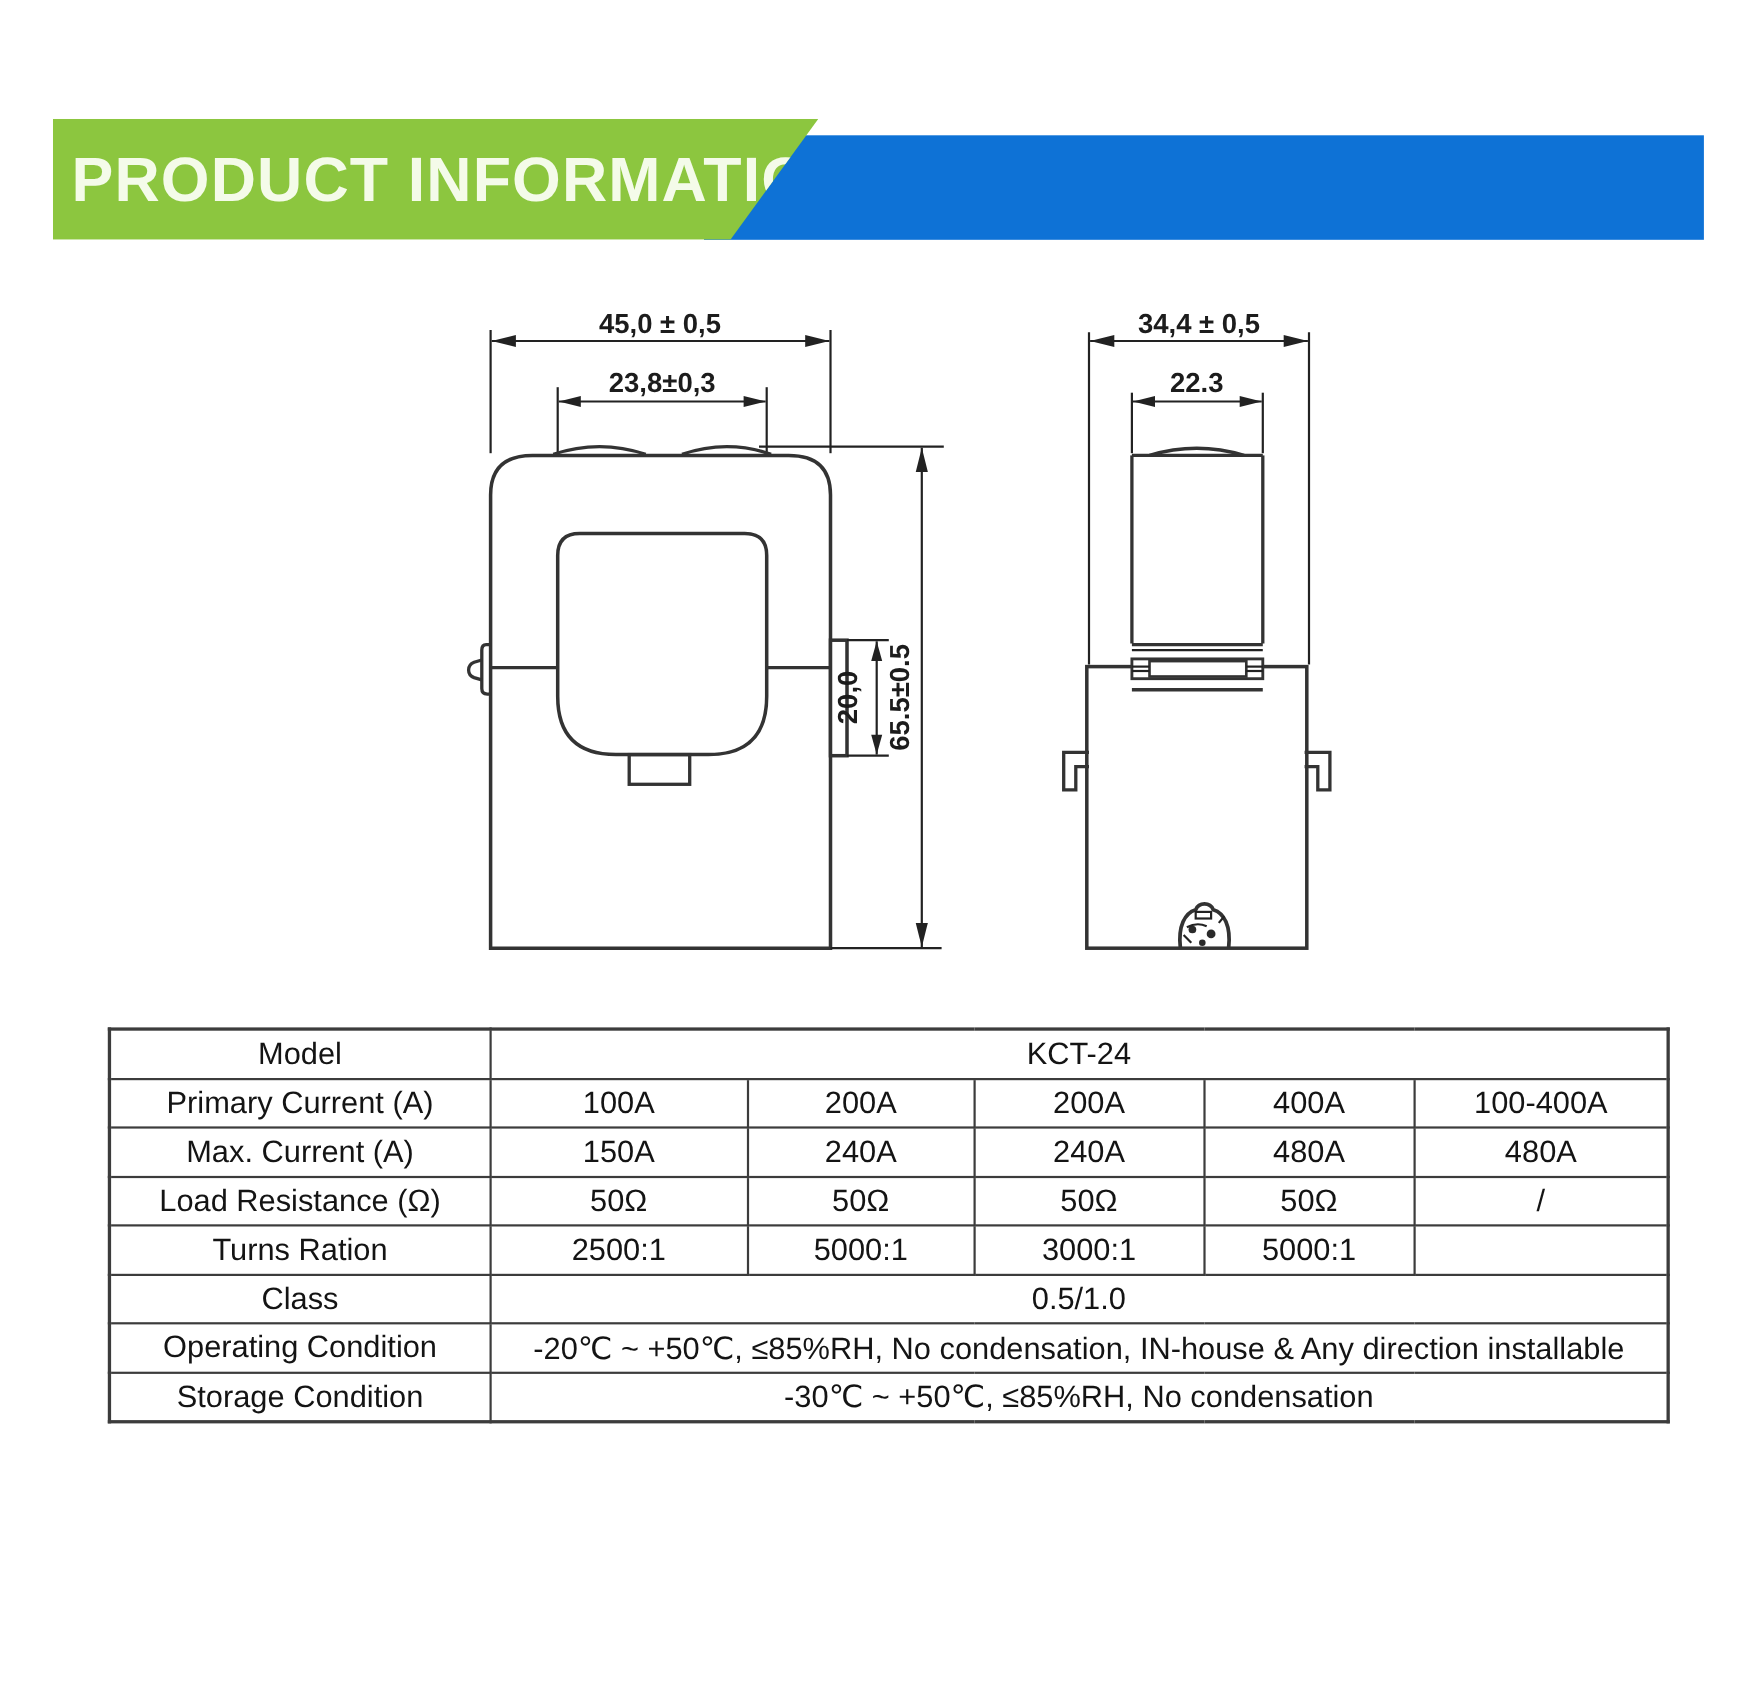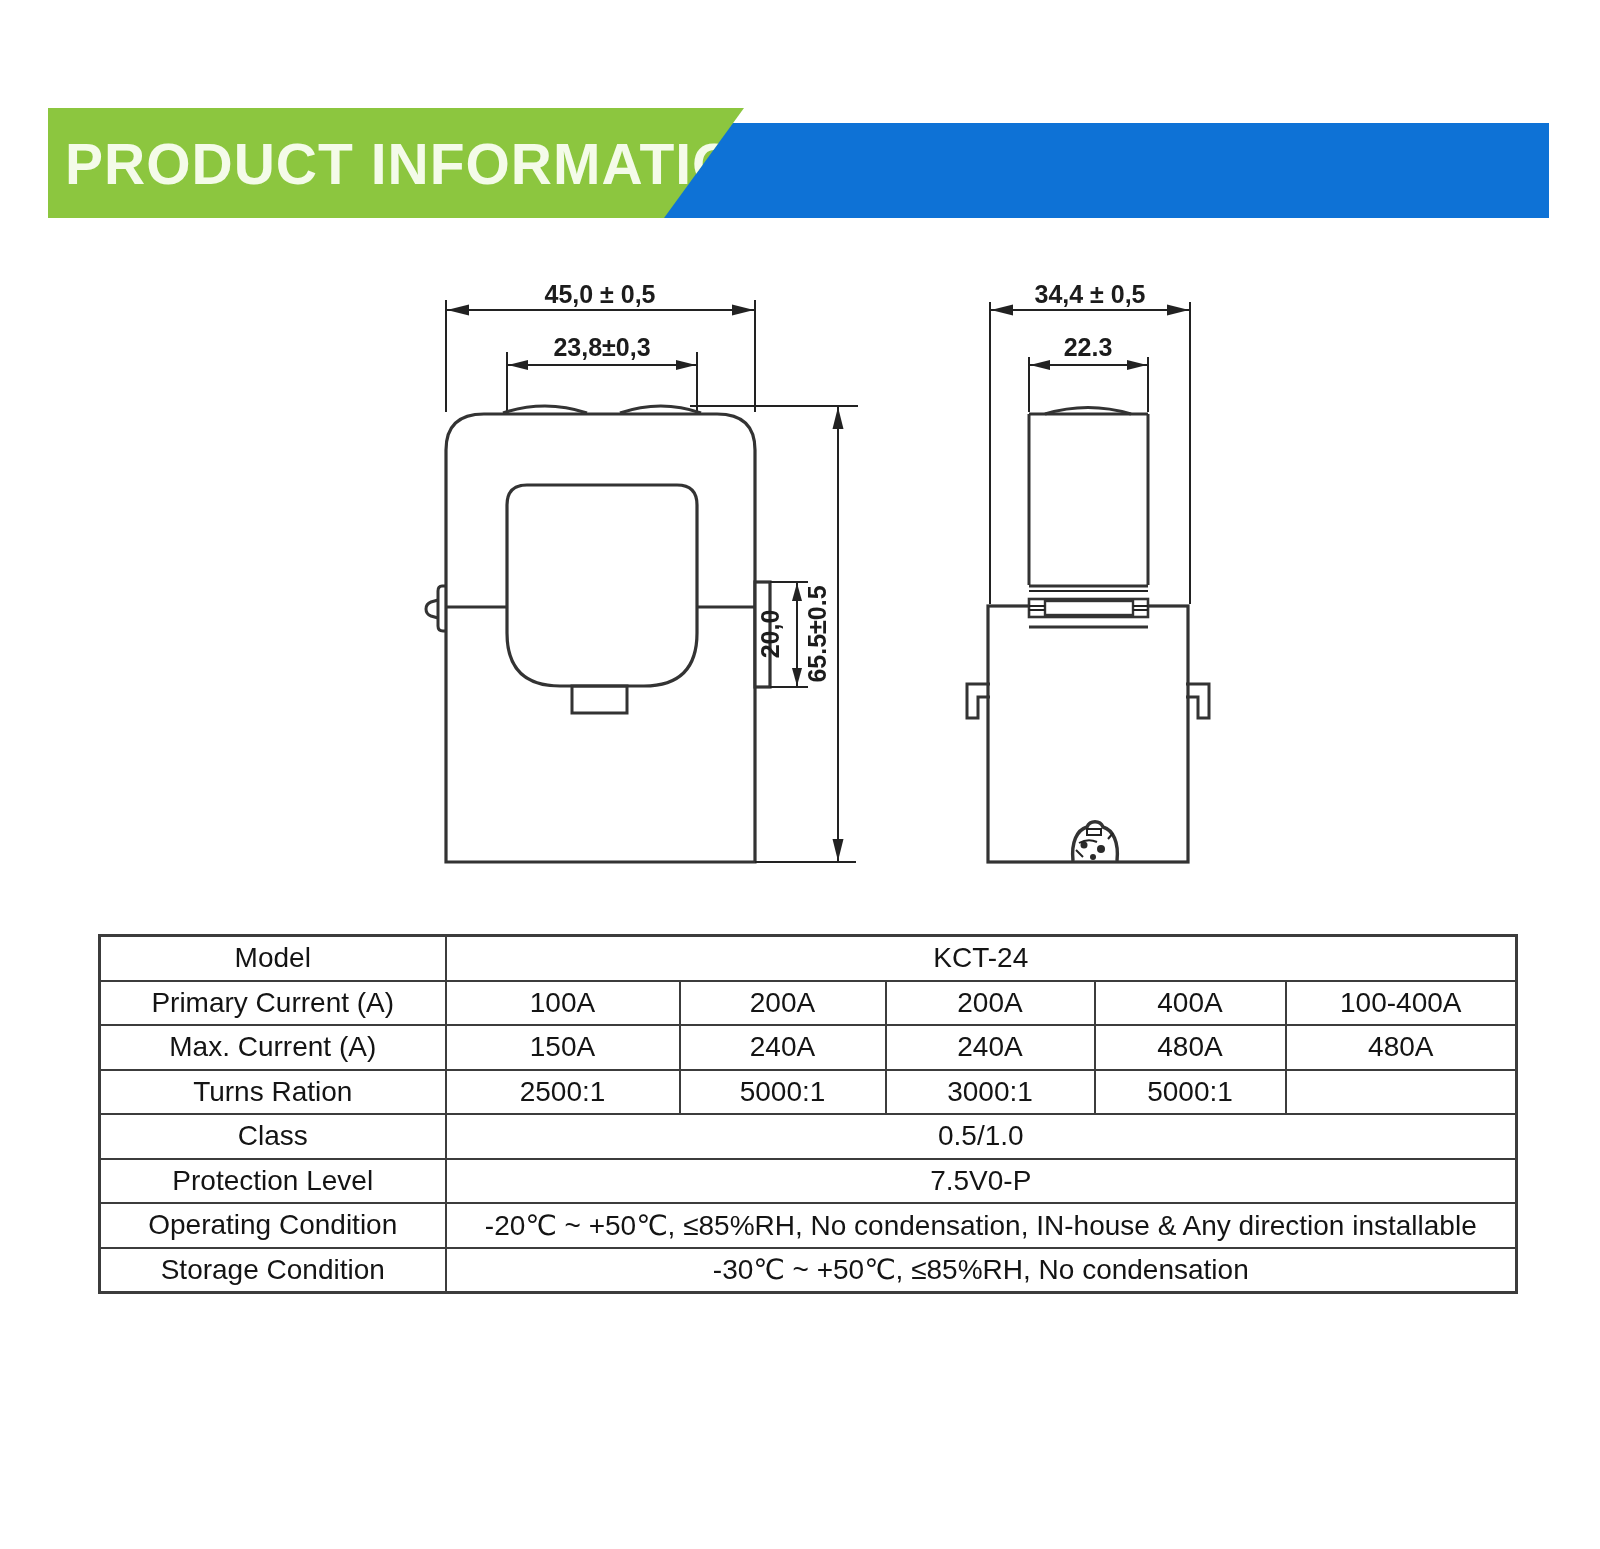"Load Resistance (Ω)" tr { html: none -> <tr> <td>Load Resistance (Ω)</td> <td>50Ω</td> <td>50Ω</td> <td>50Ω</td> <td>50Ω</td> <td>/</td> </tr> }
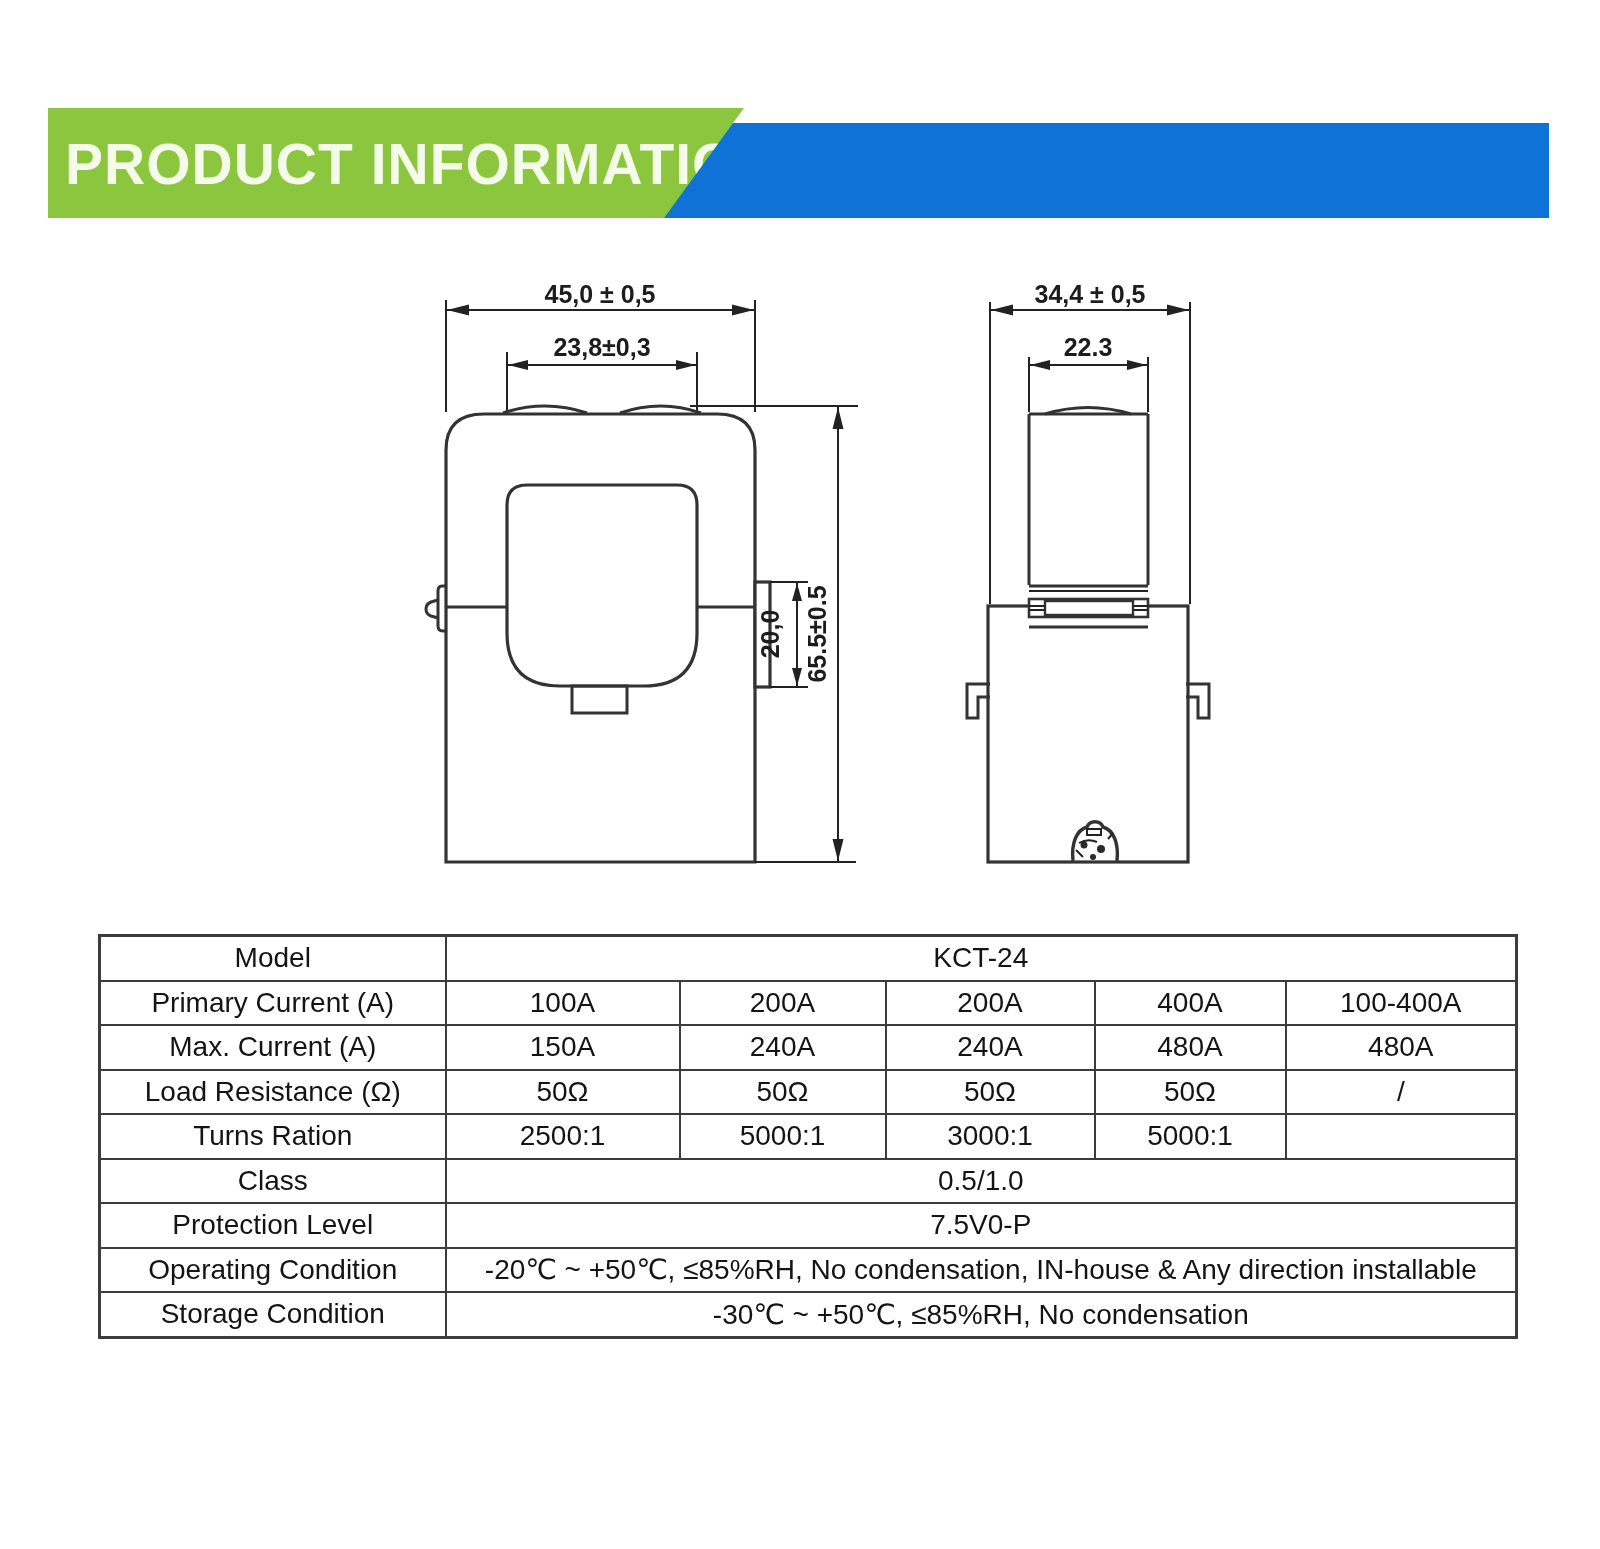"Protection Level" tr { html: <tr> <td>Protection Level</td> <td>7.5V0-P</td> </tr> -> none }
